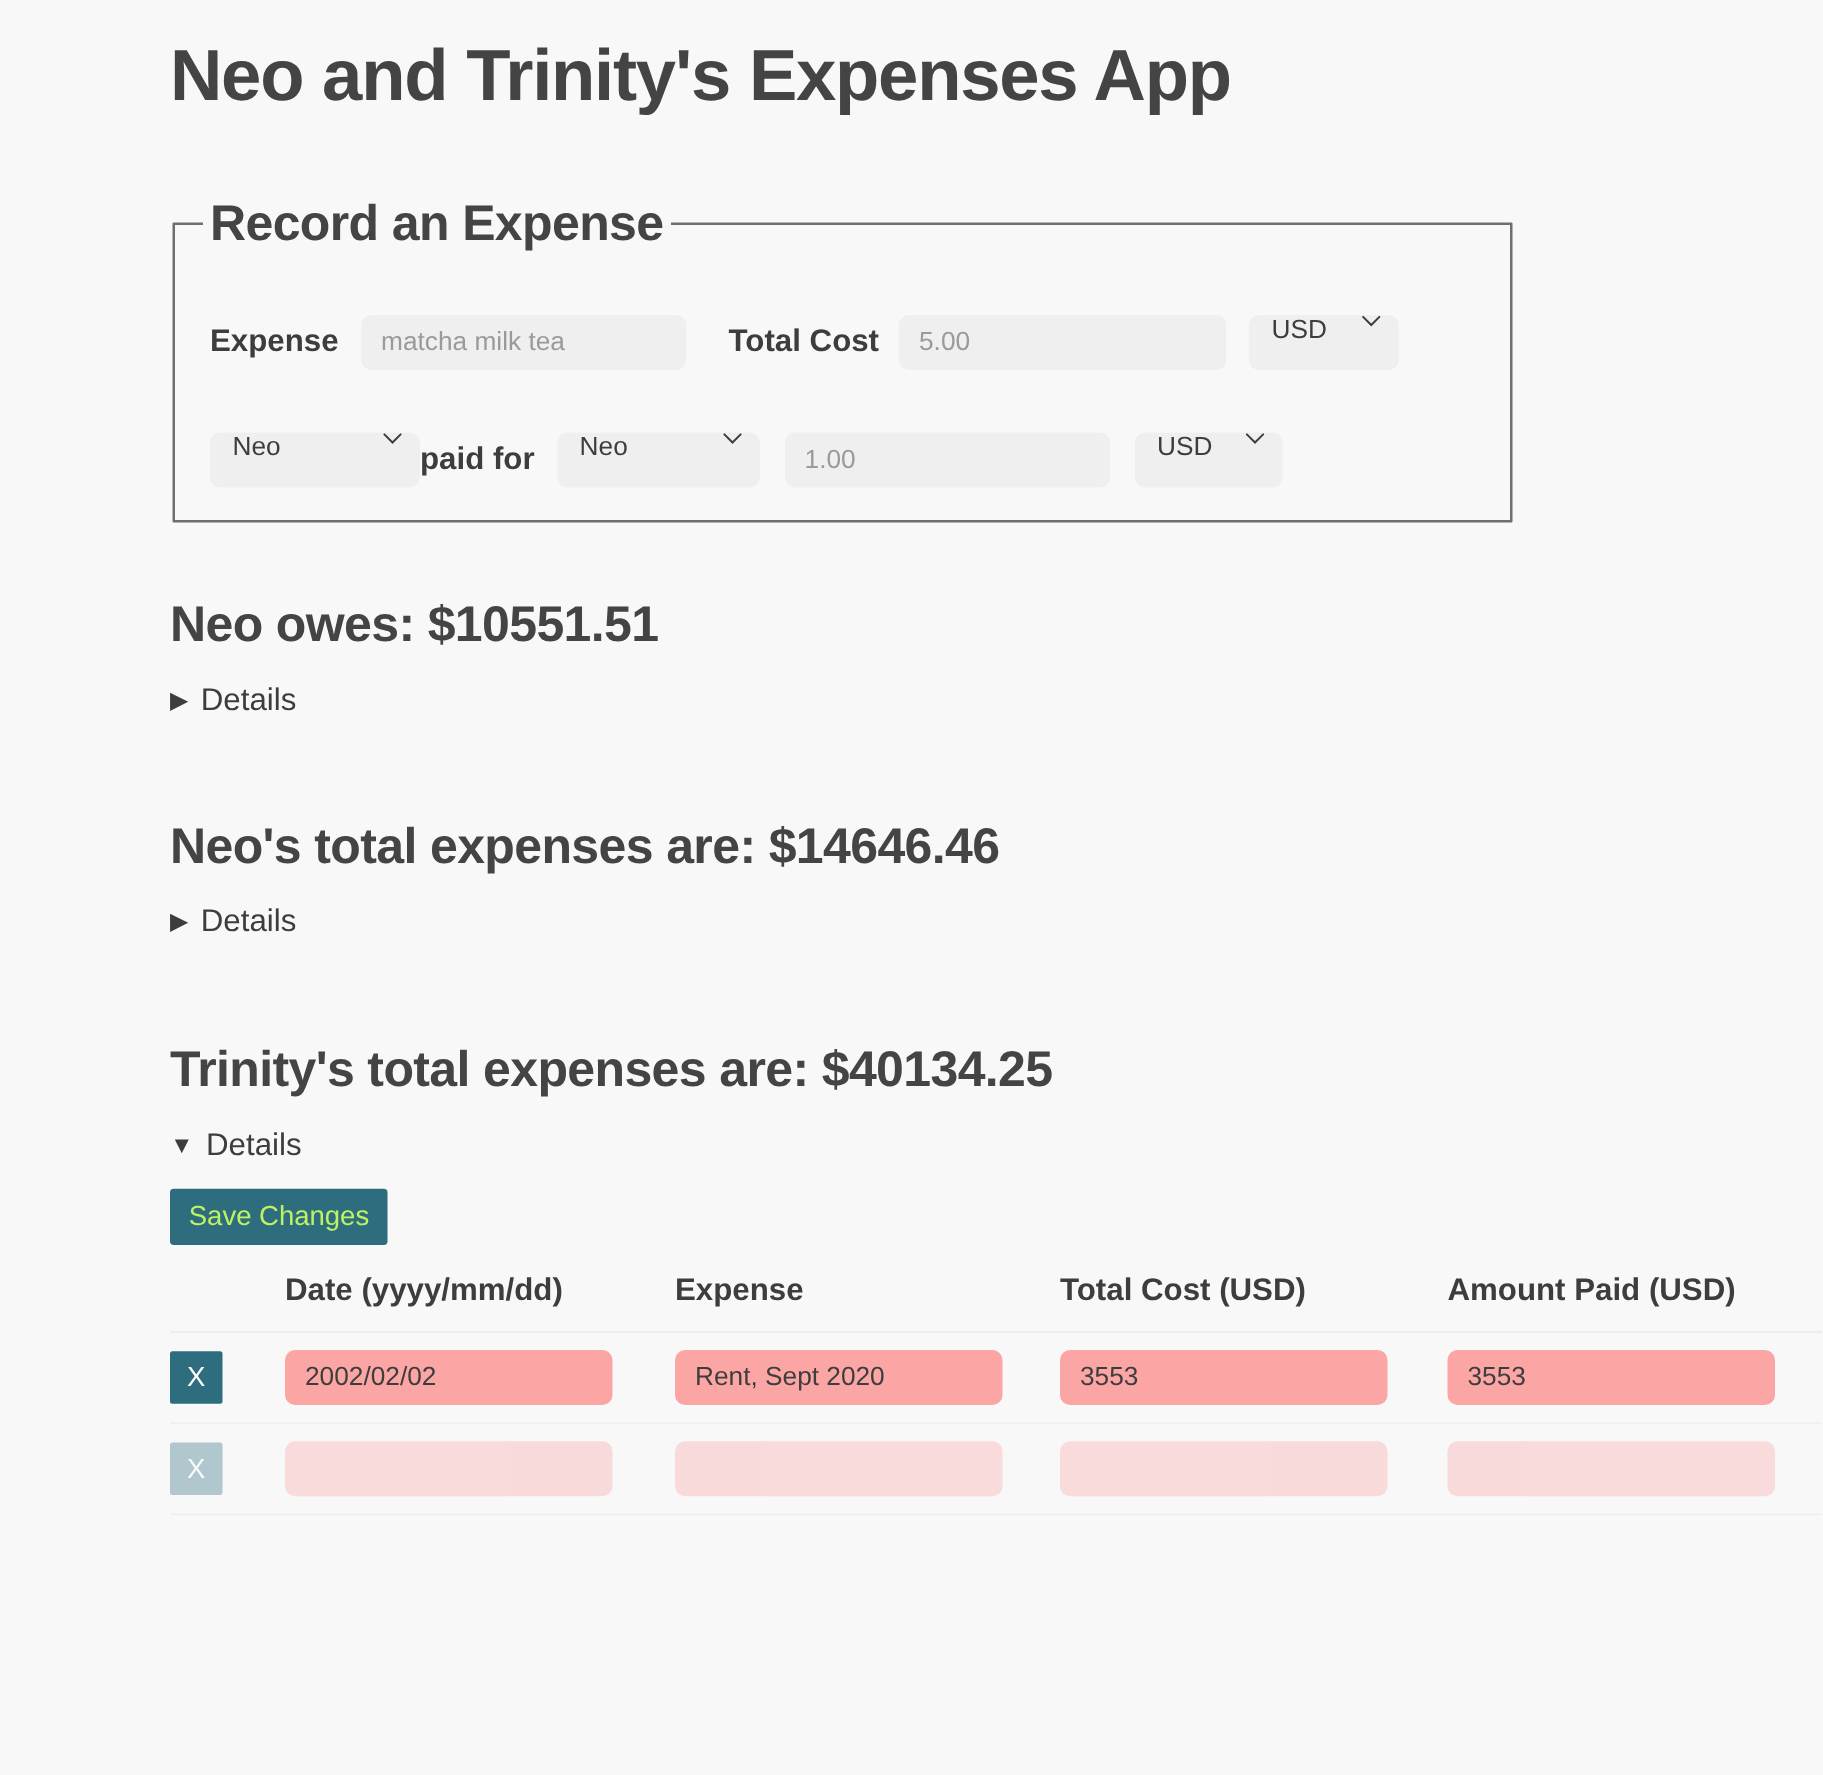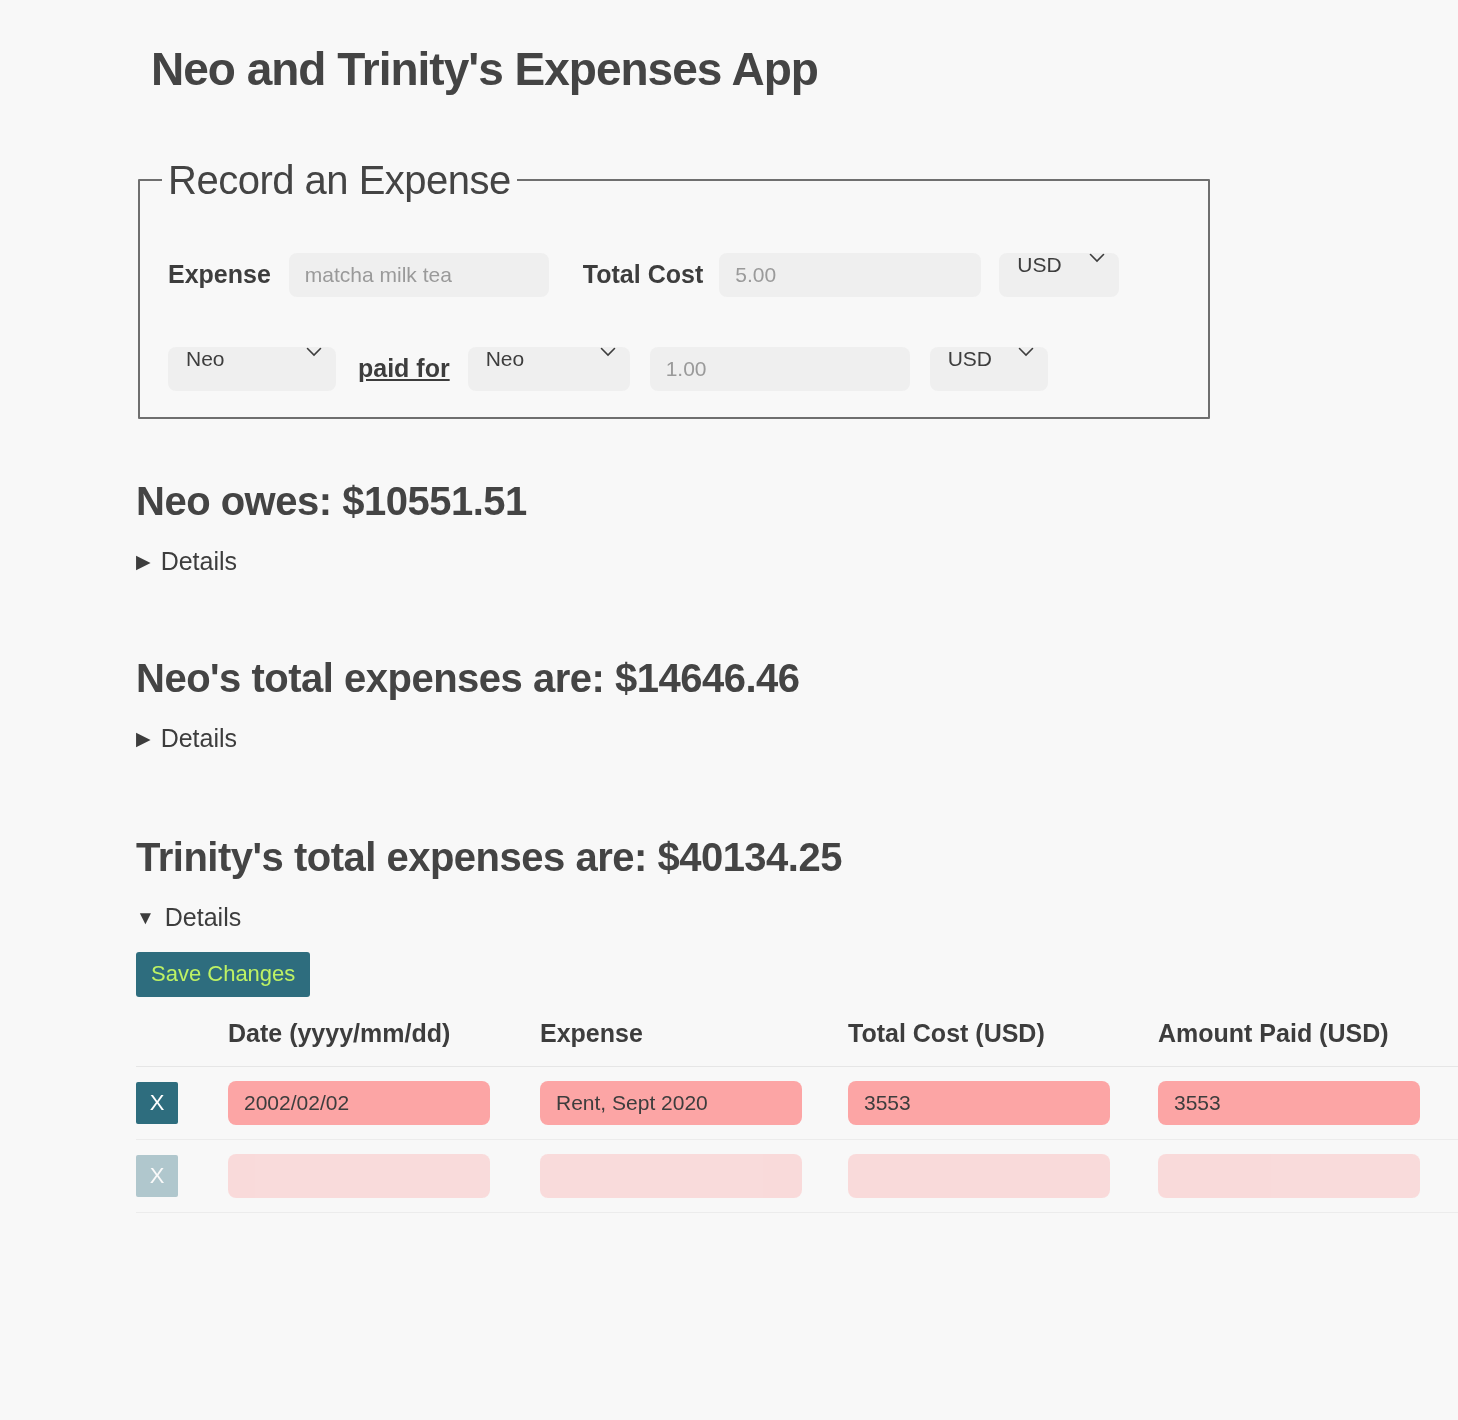"Neo and Trinity's Expenses App" .app-title { font-size: 46px -> 58px; margin: 15px -> 0 }
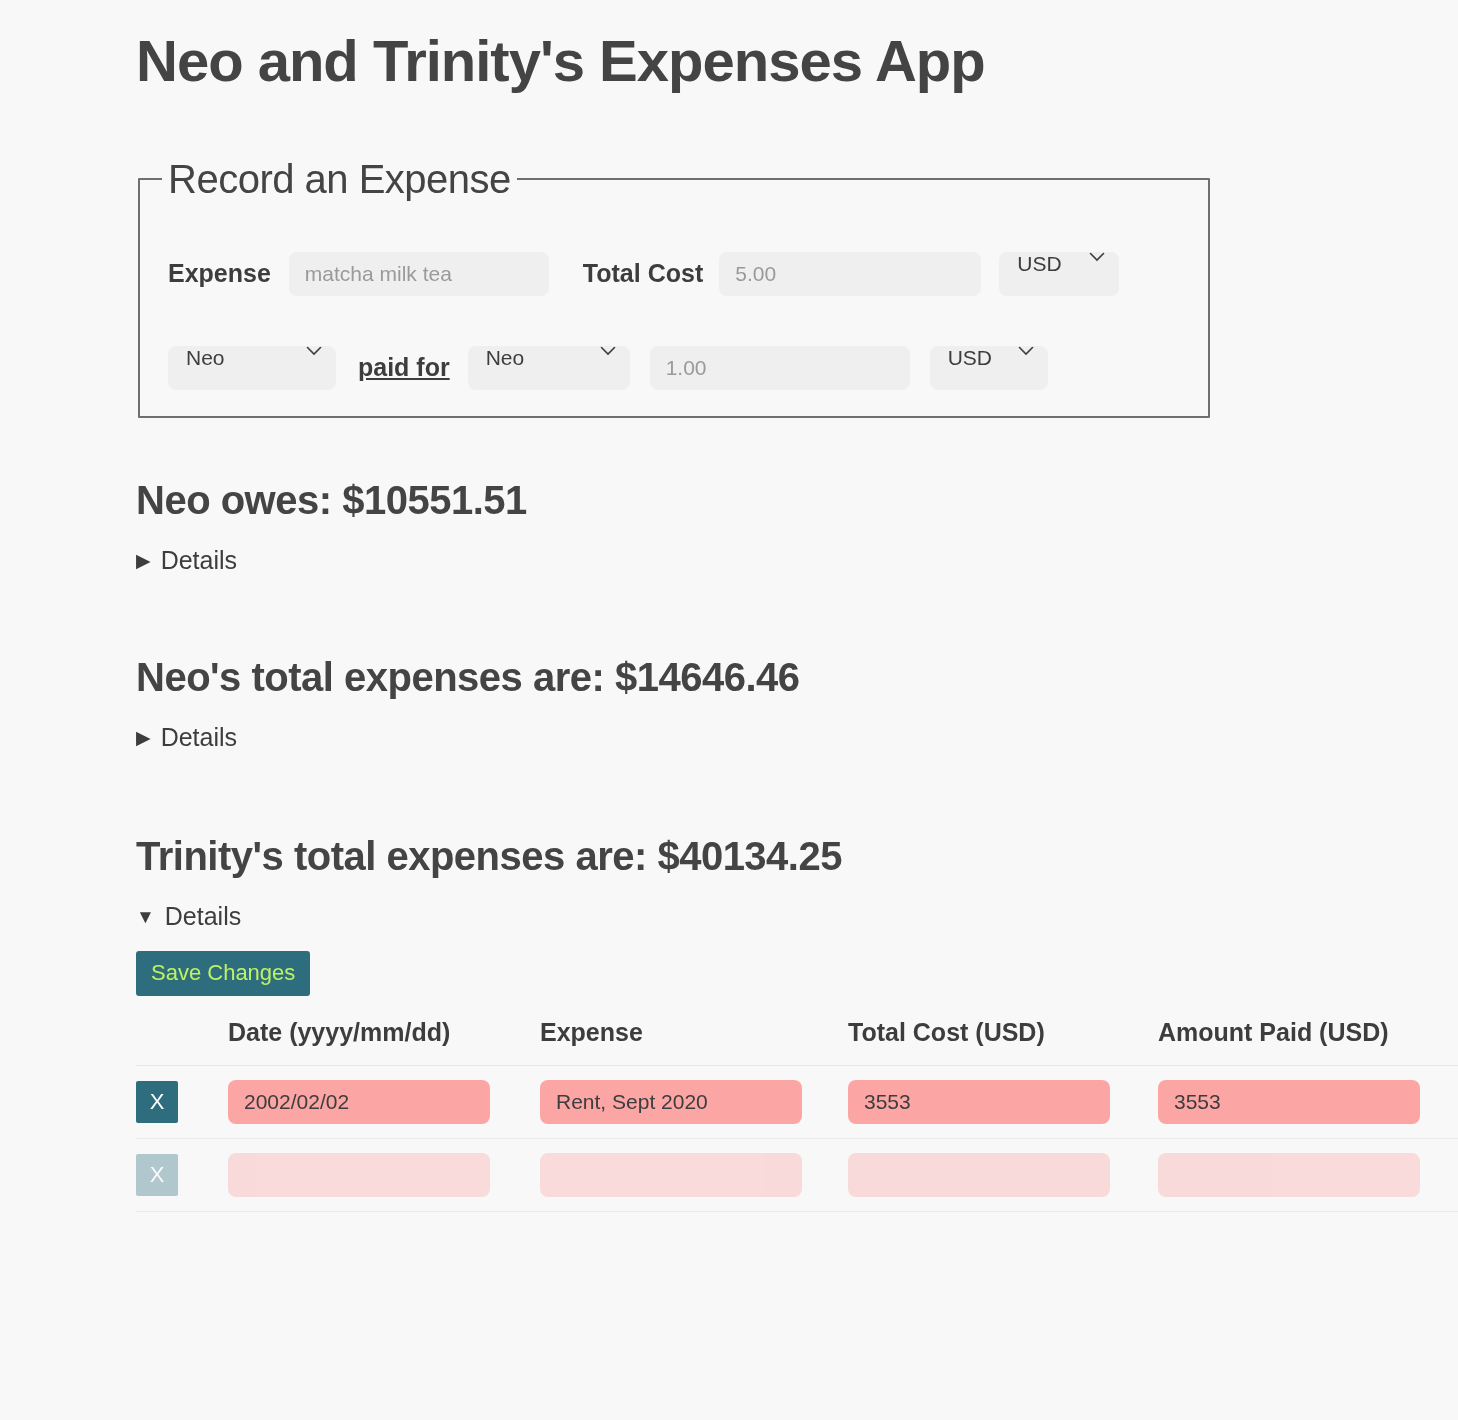"Record an Expense" .record-legend { font-weight: normal -> bold }
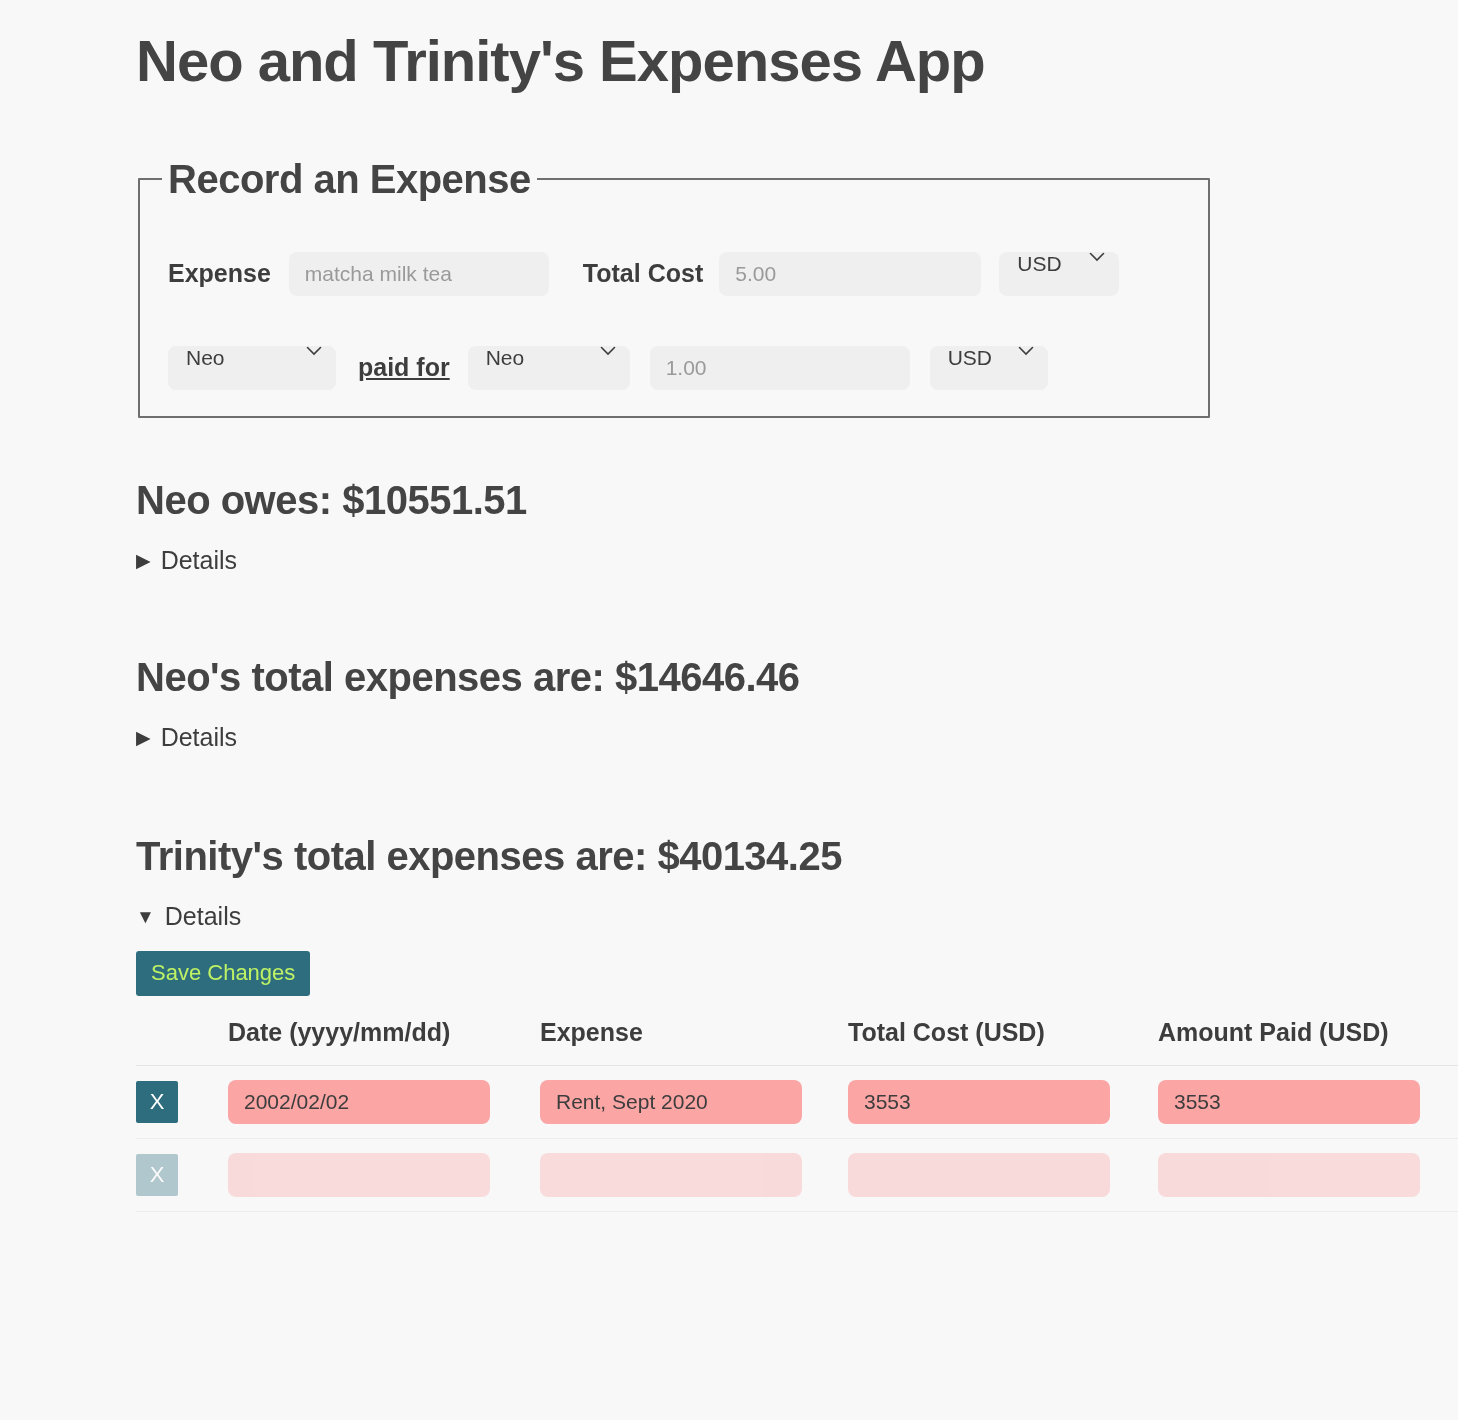"paid for" .field-label.paidfor { margin-left: 22px -> none; text-decoration: underline -> none }
